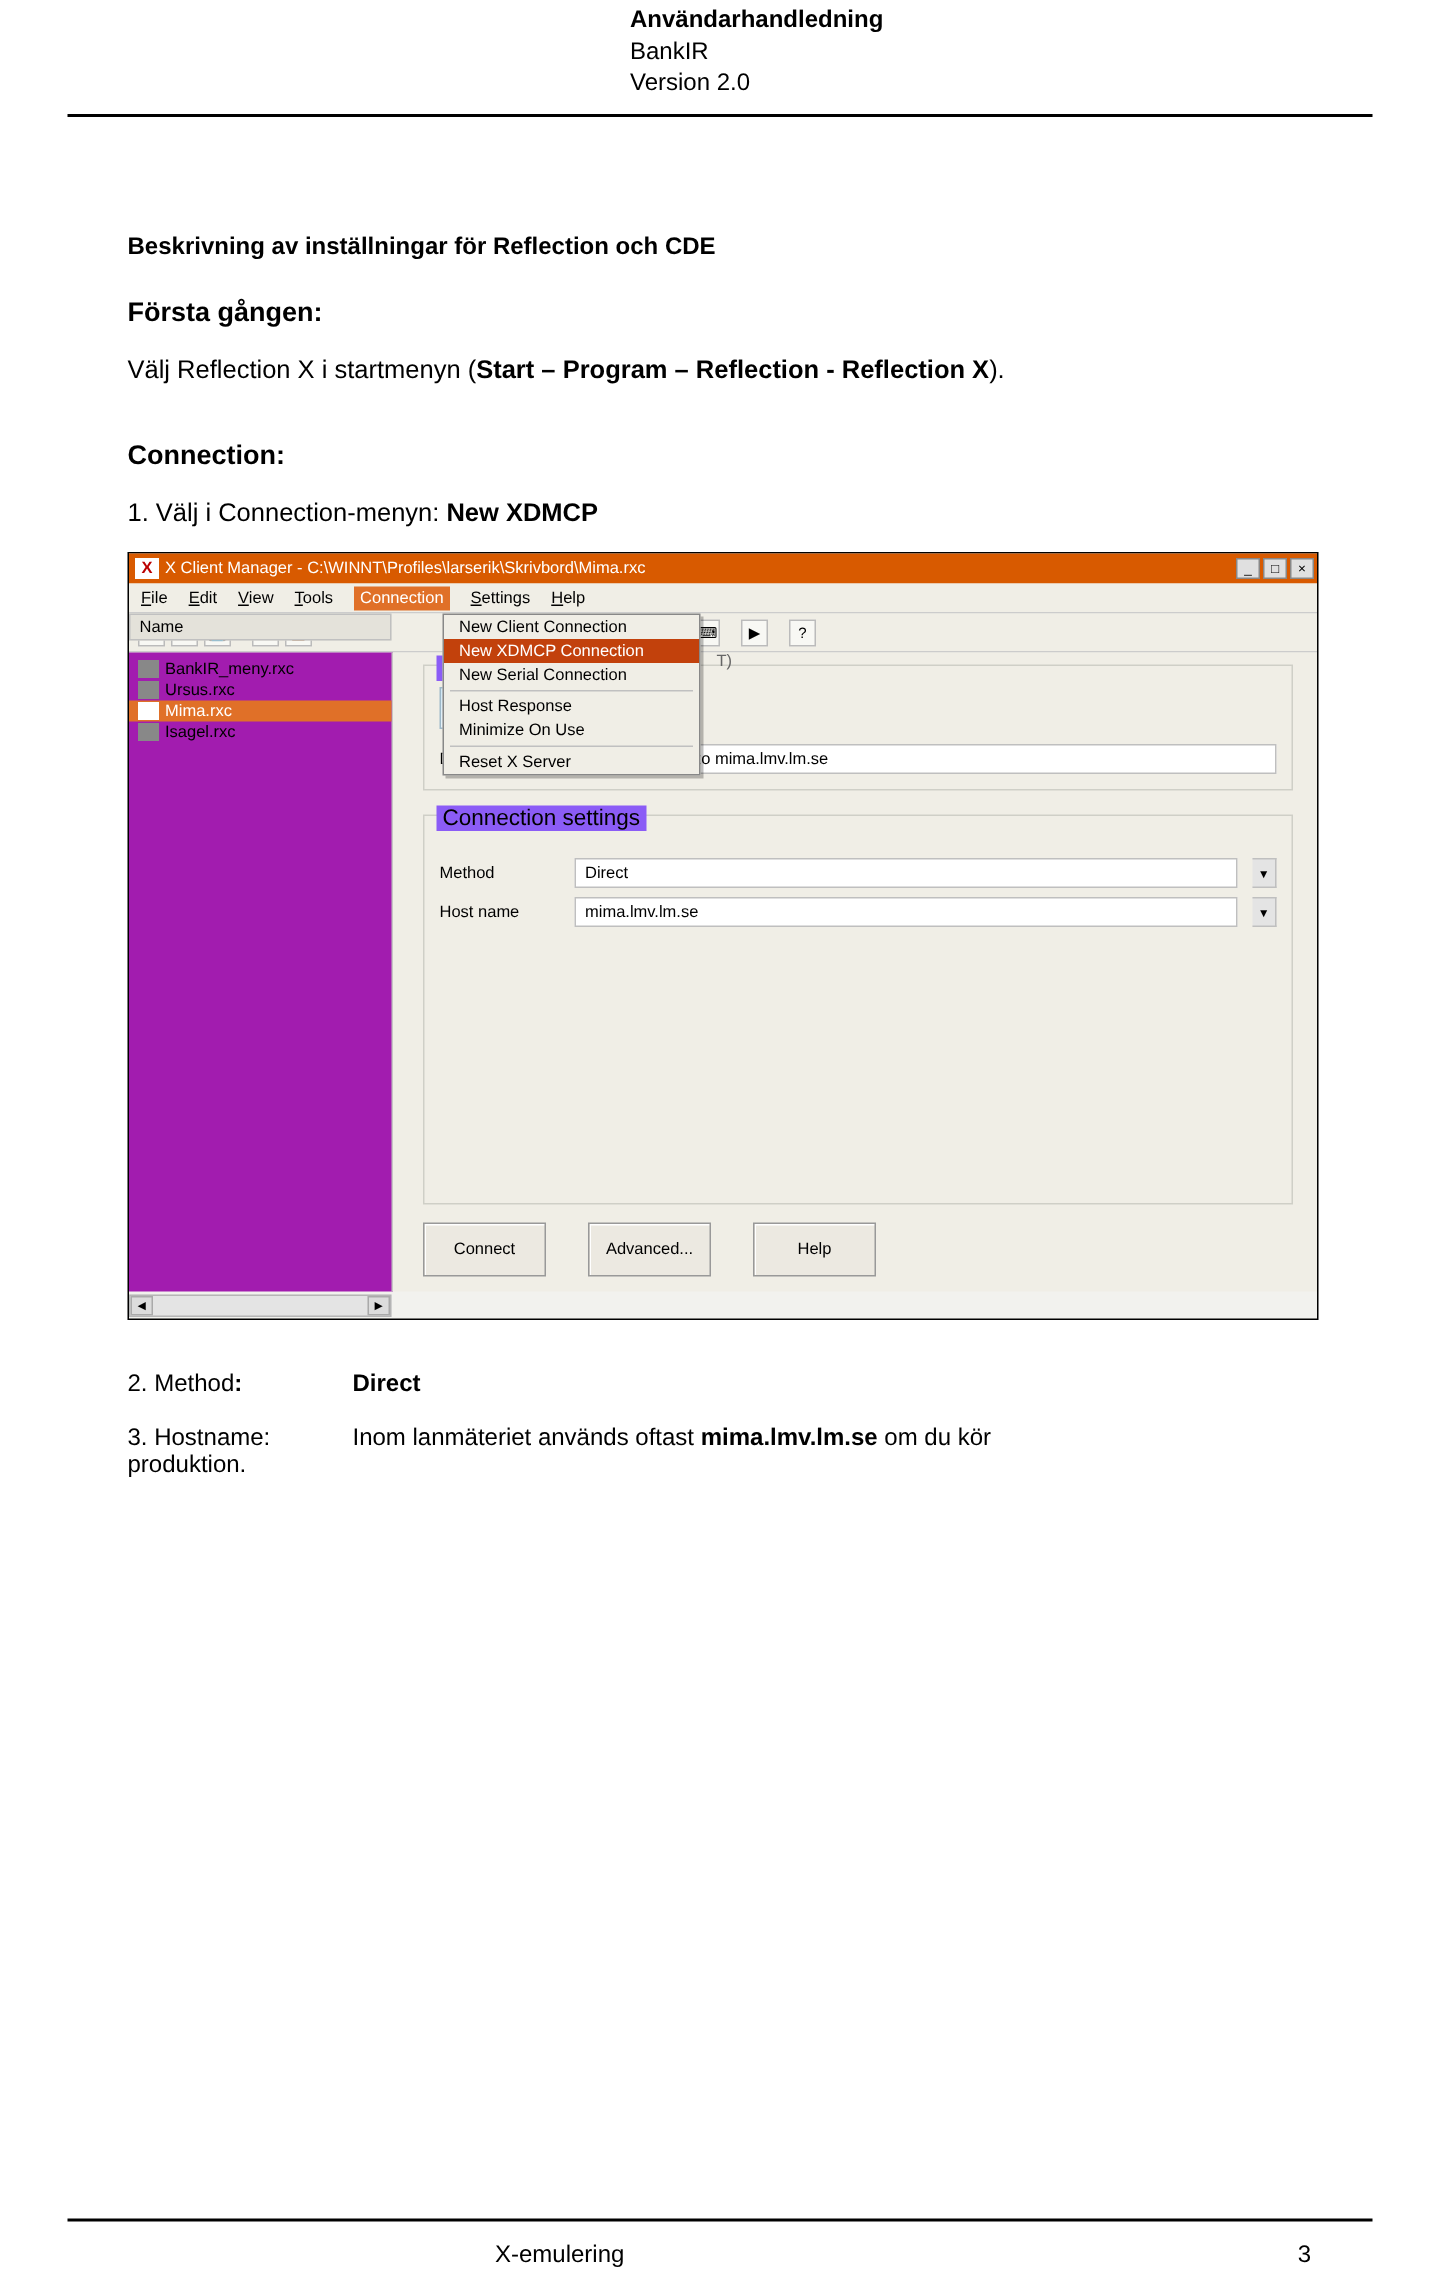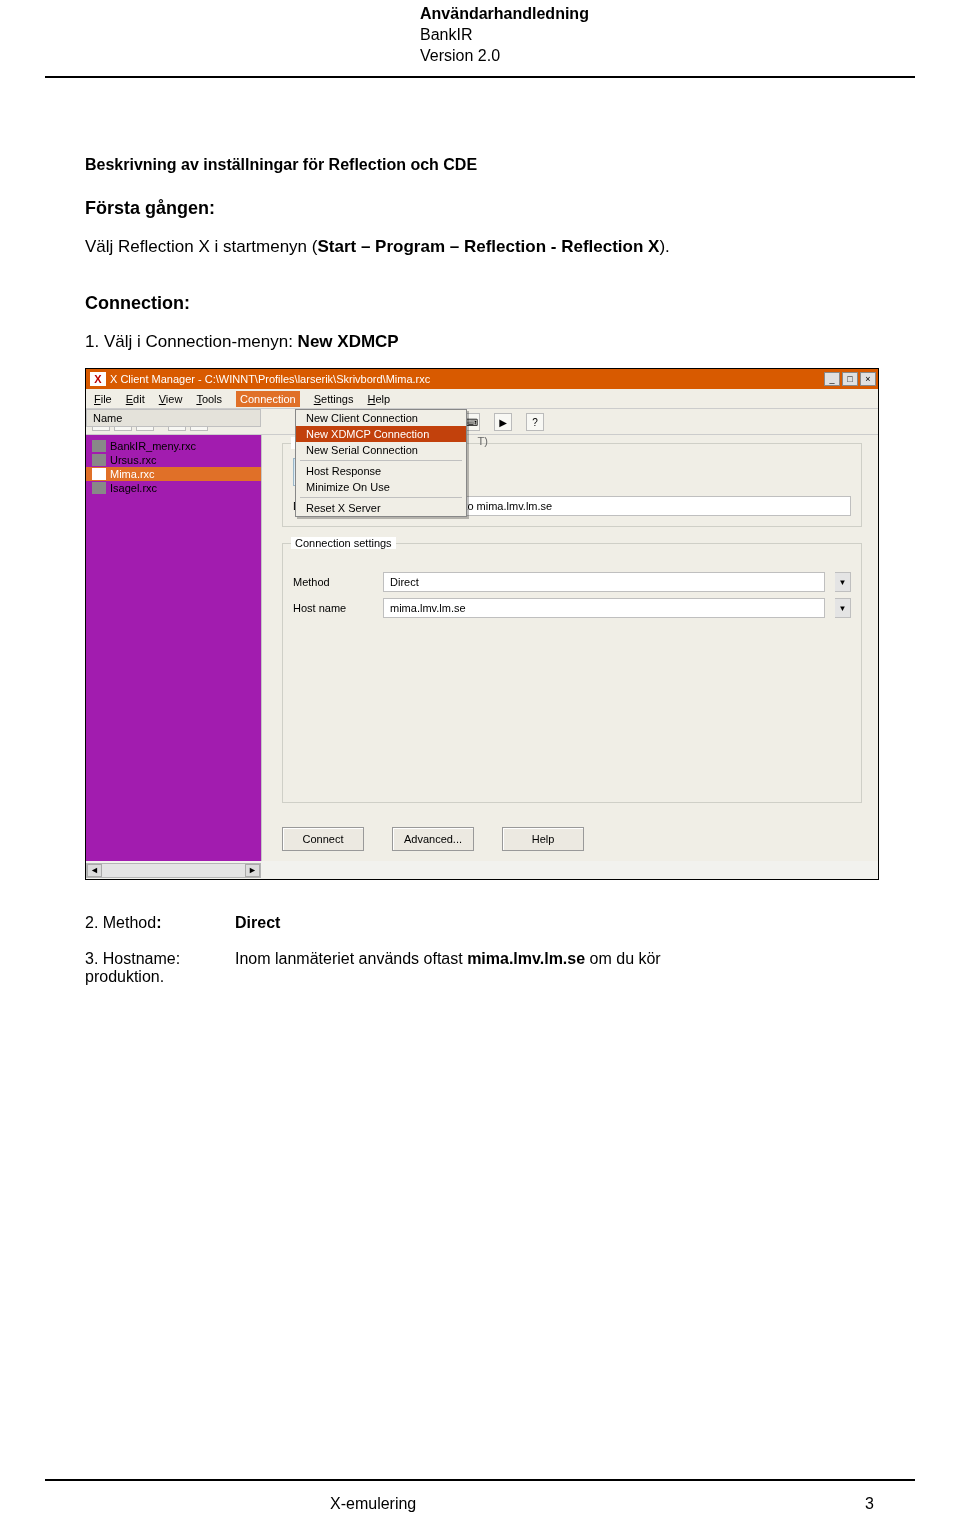"Connection settings" .grp-title { background: #ffffff -> #8b5cf6; font-size: 11px -> 15px }
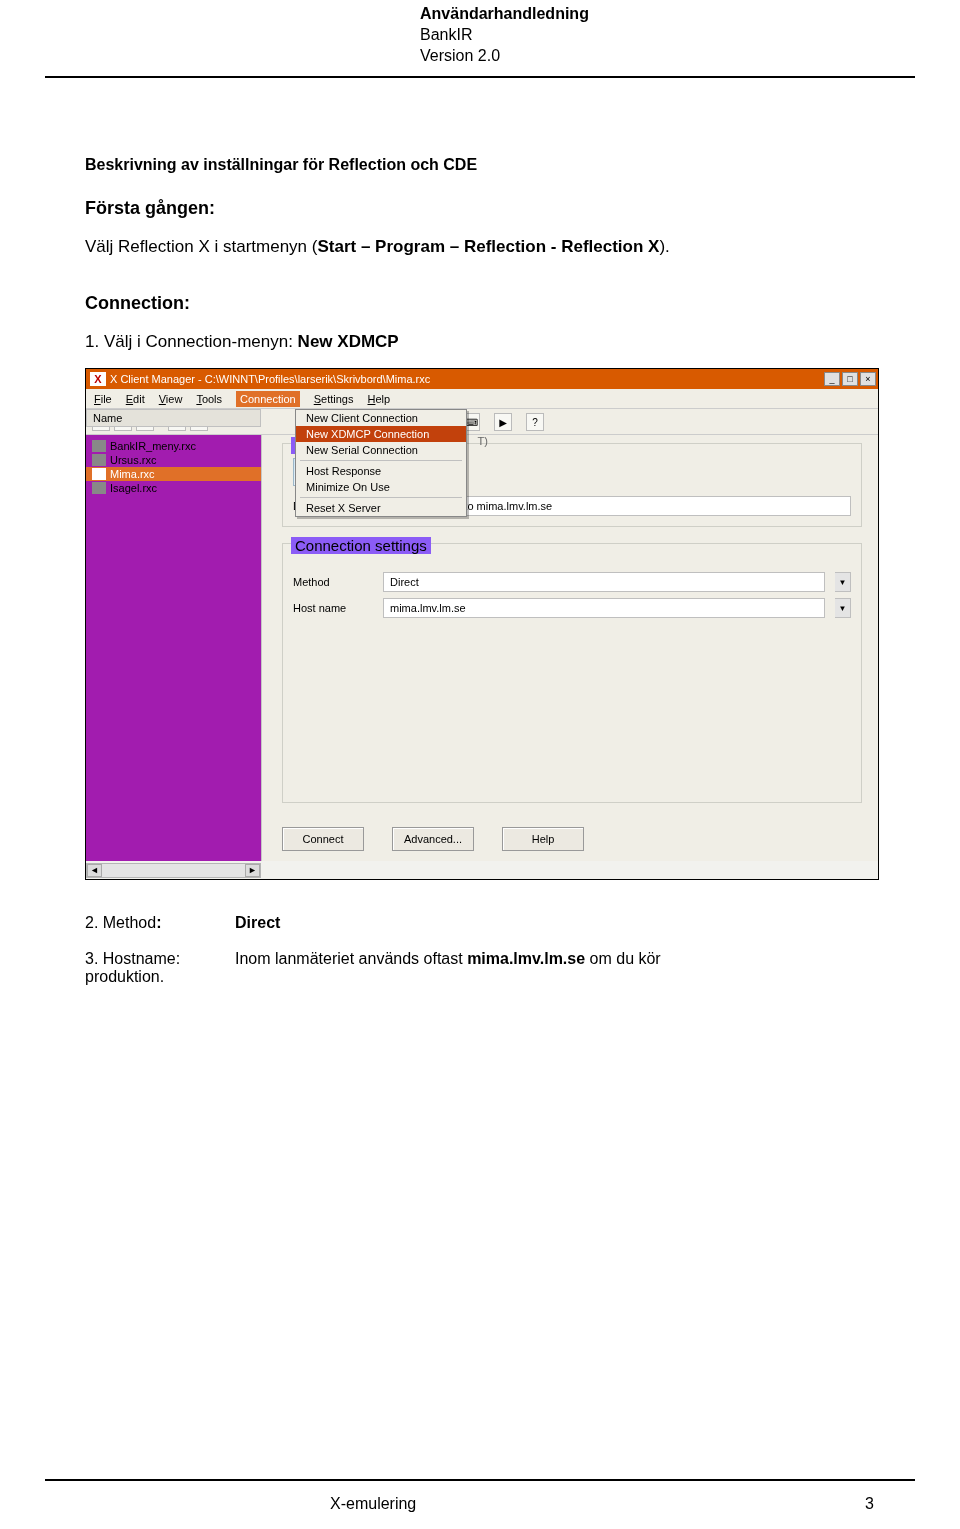"Connect" .win-button { height: 24px -> 36px }
